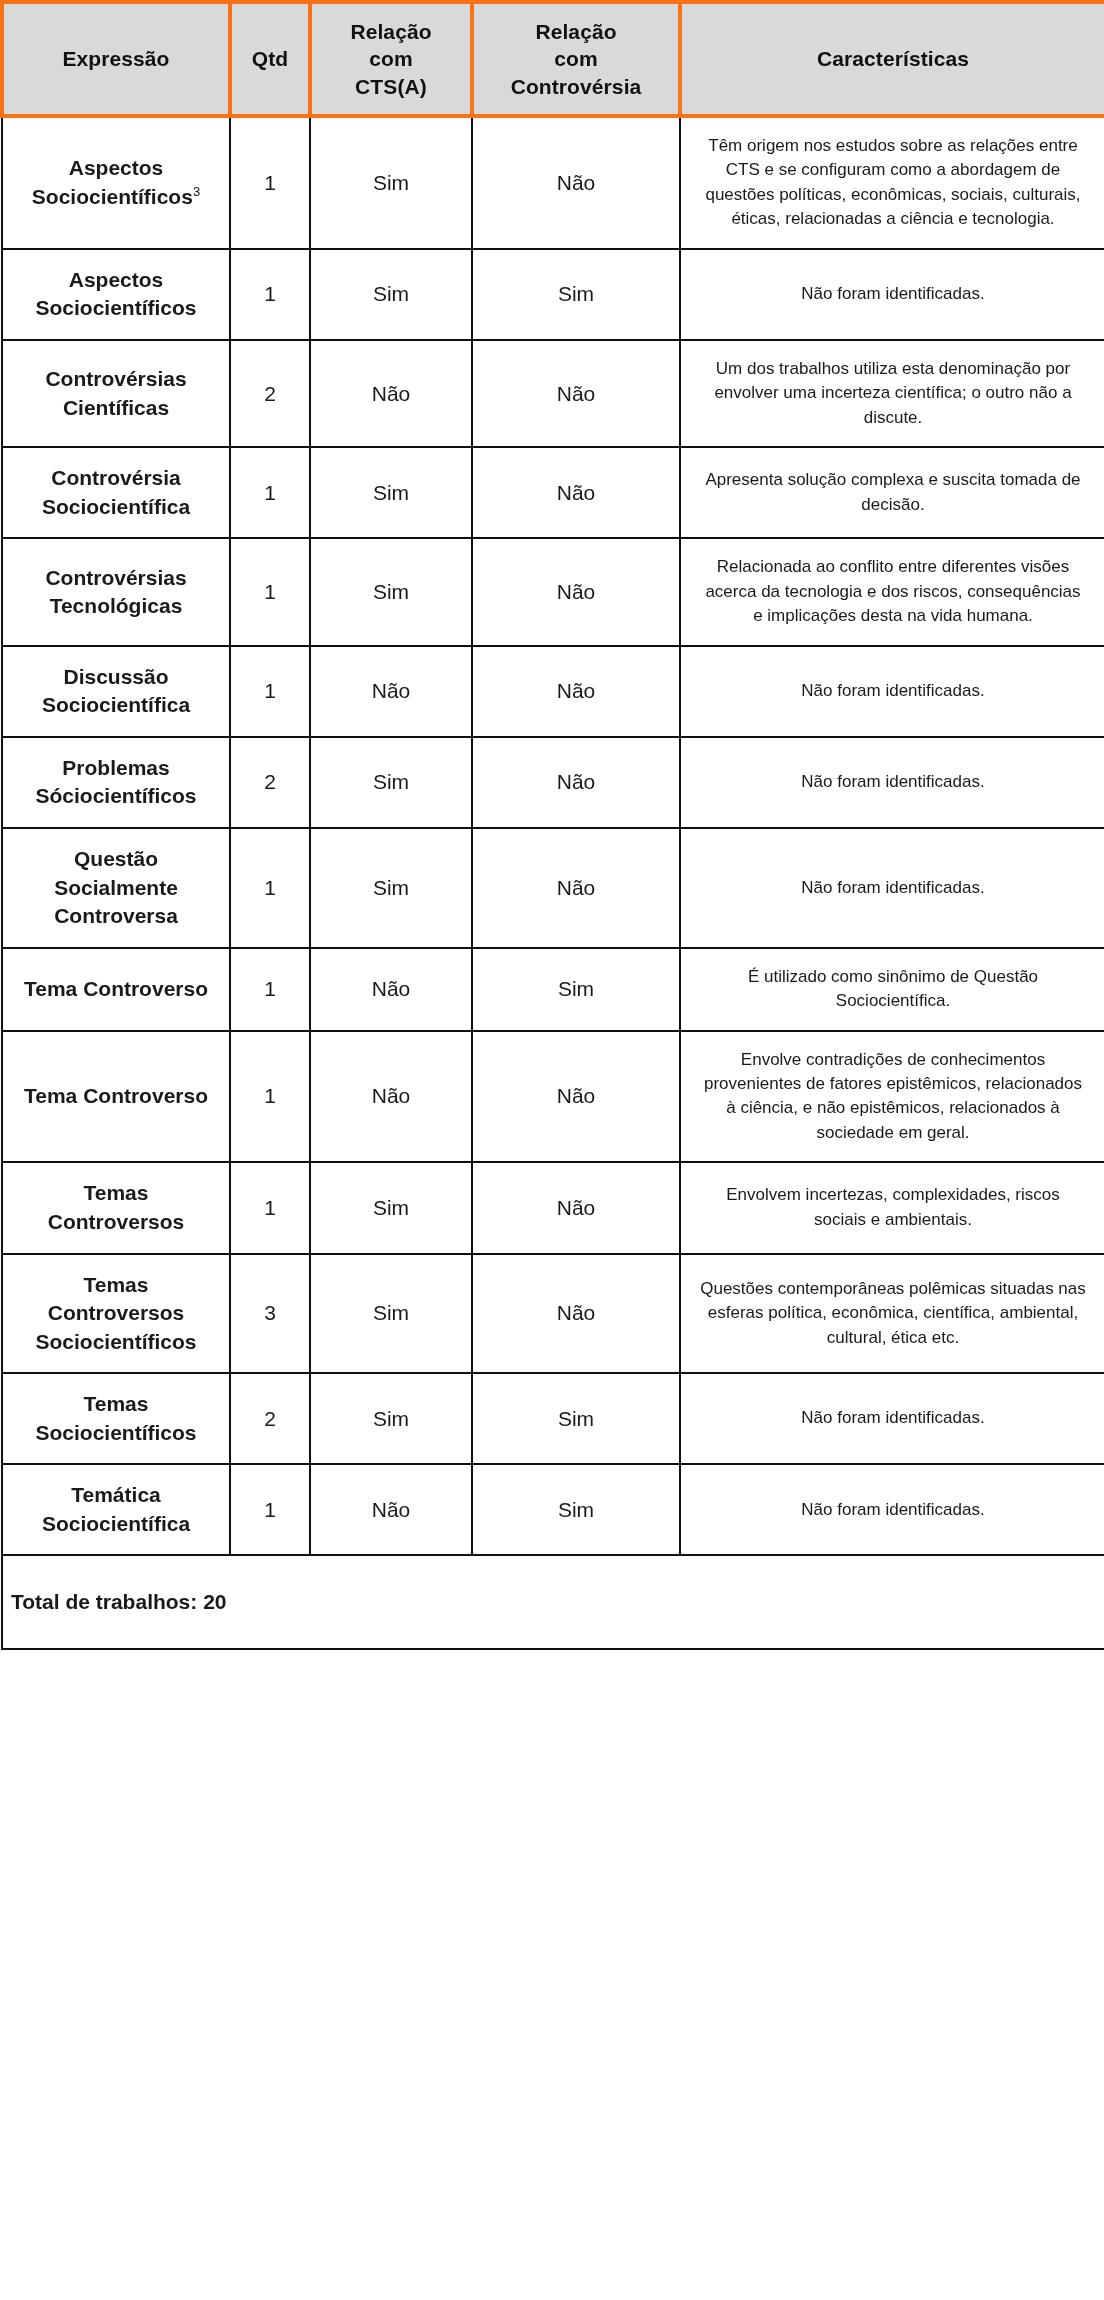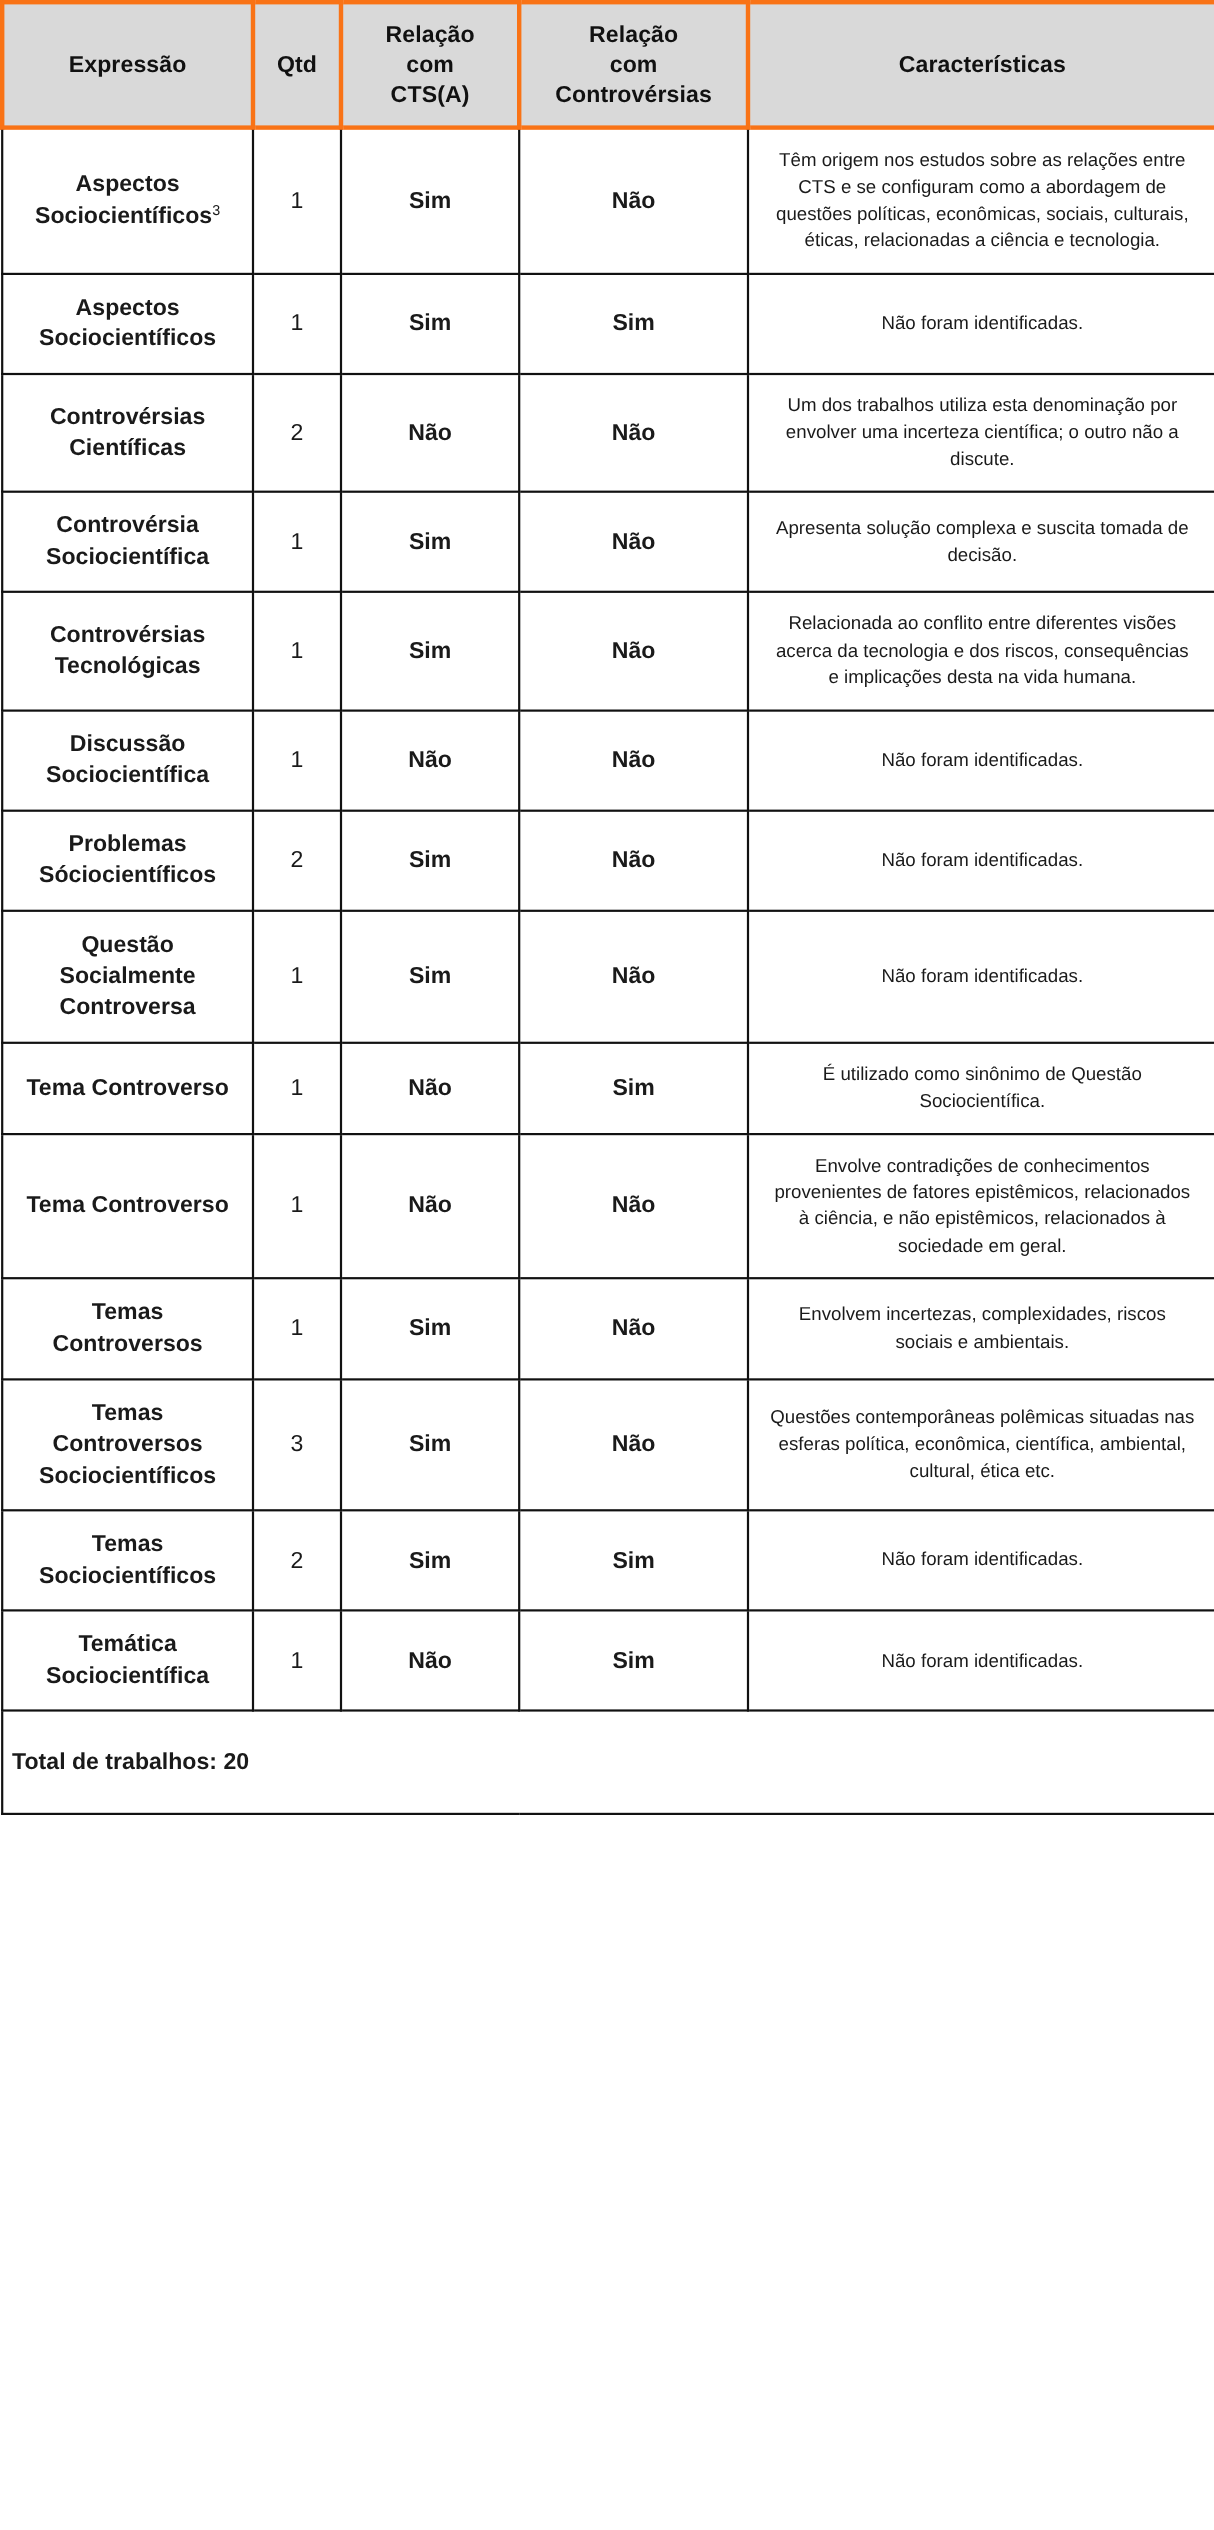"Controvérsias" span.nowrap-line { text: Controvérsias -> Controvérsia }
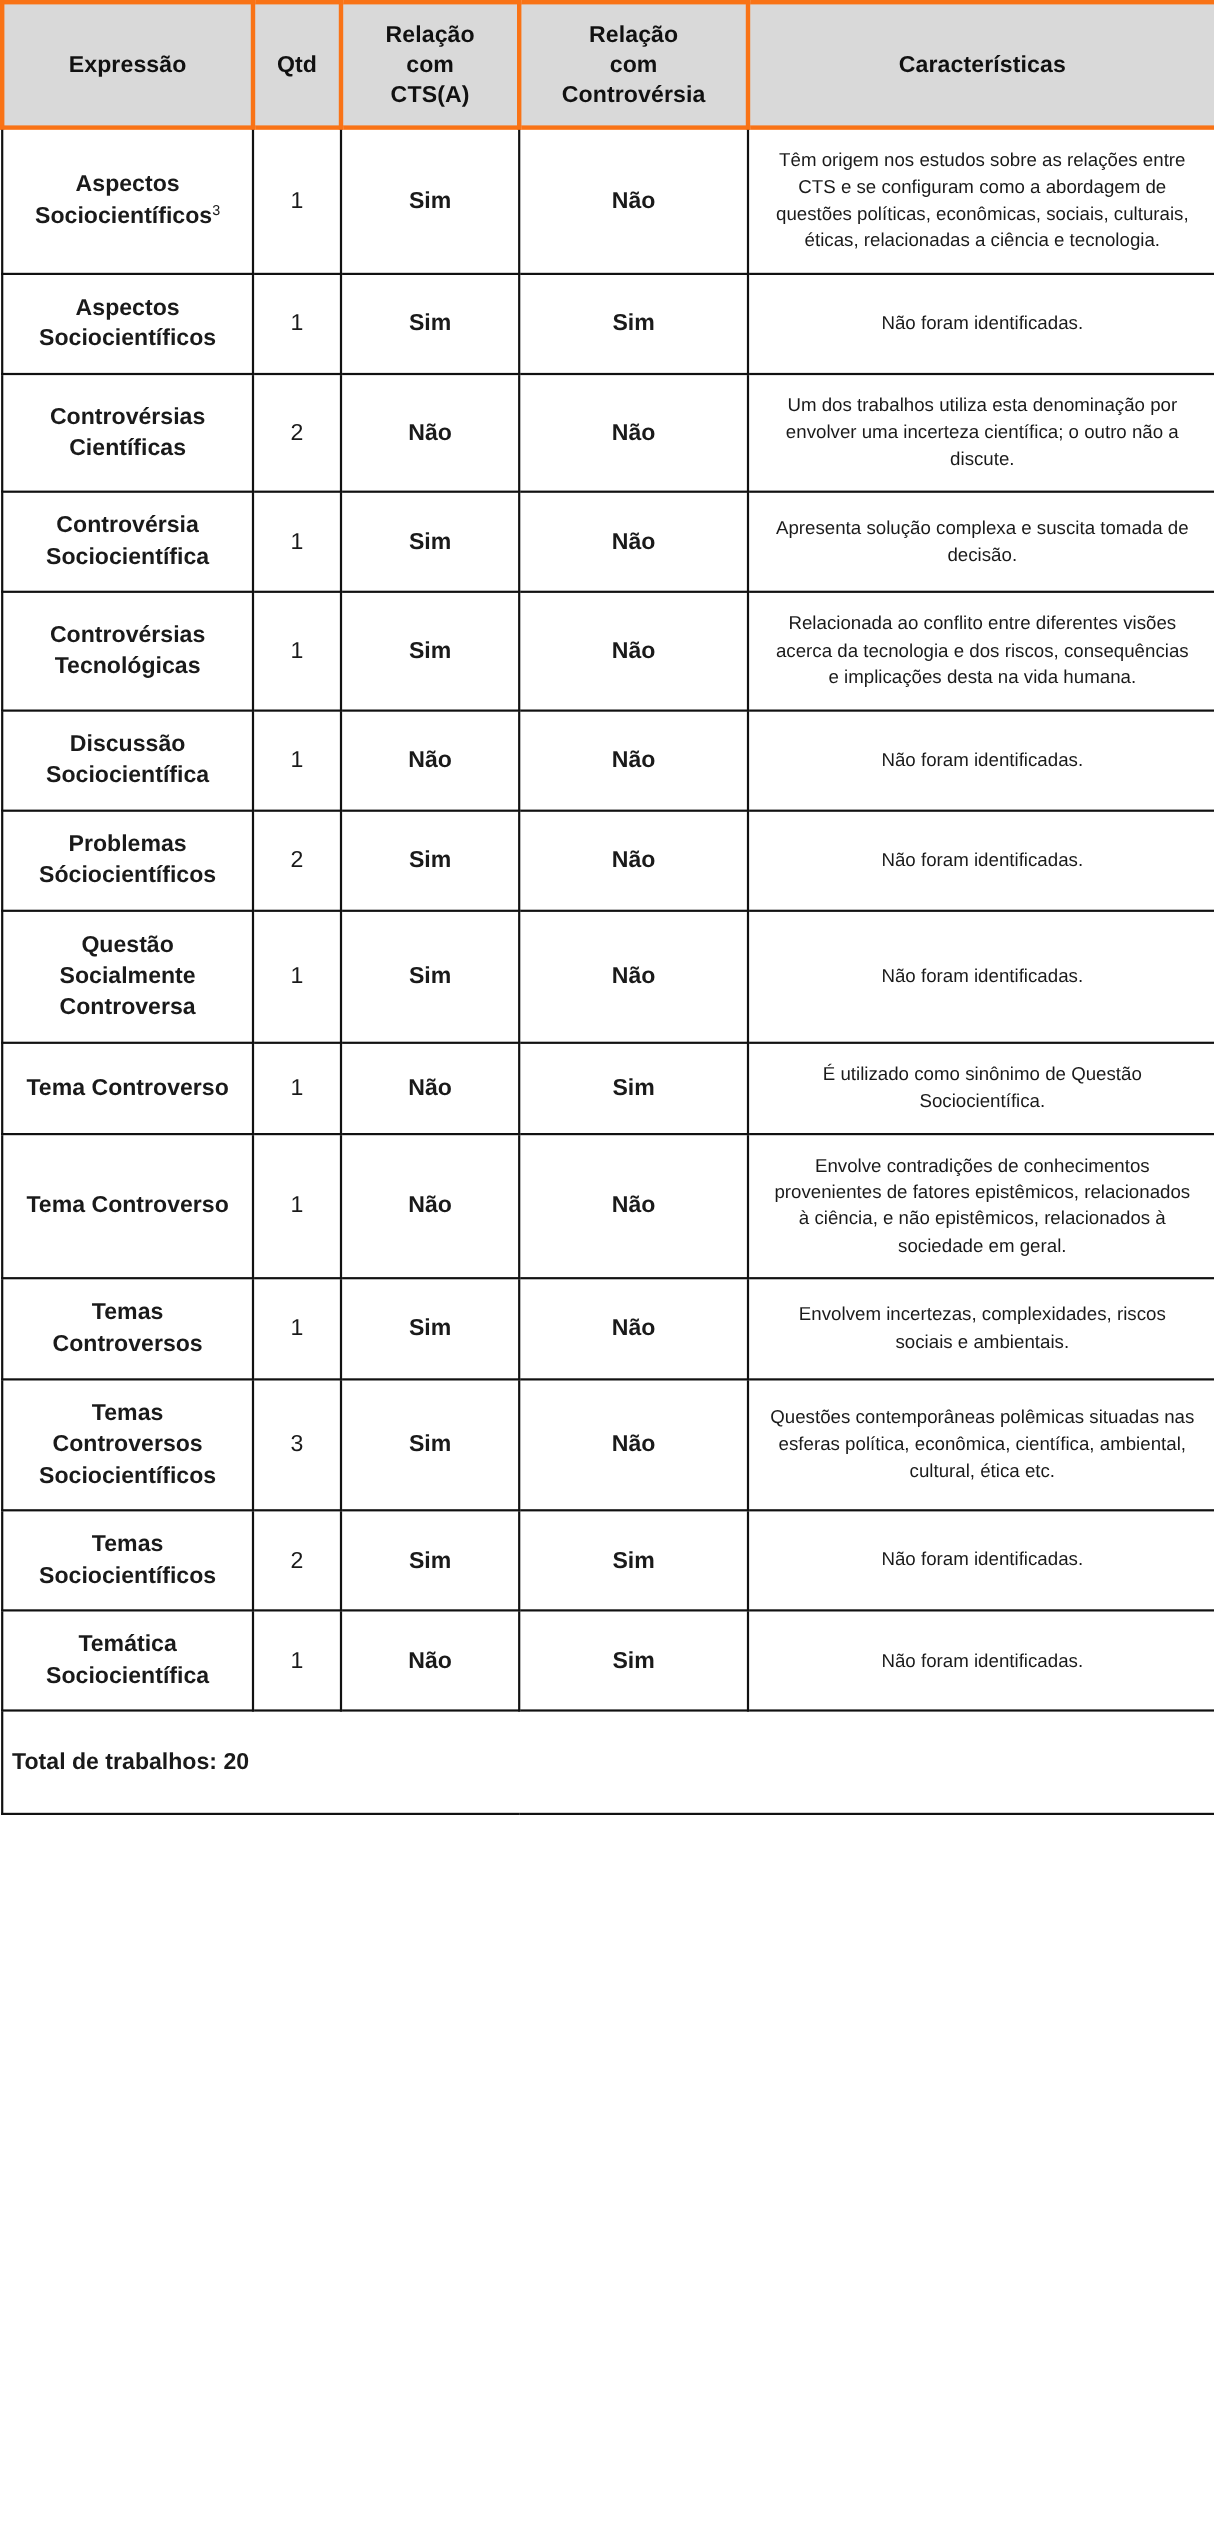"Sim" tbody td.cell-rel { font-weight: bold -> normal }
